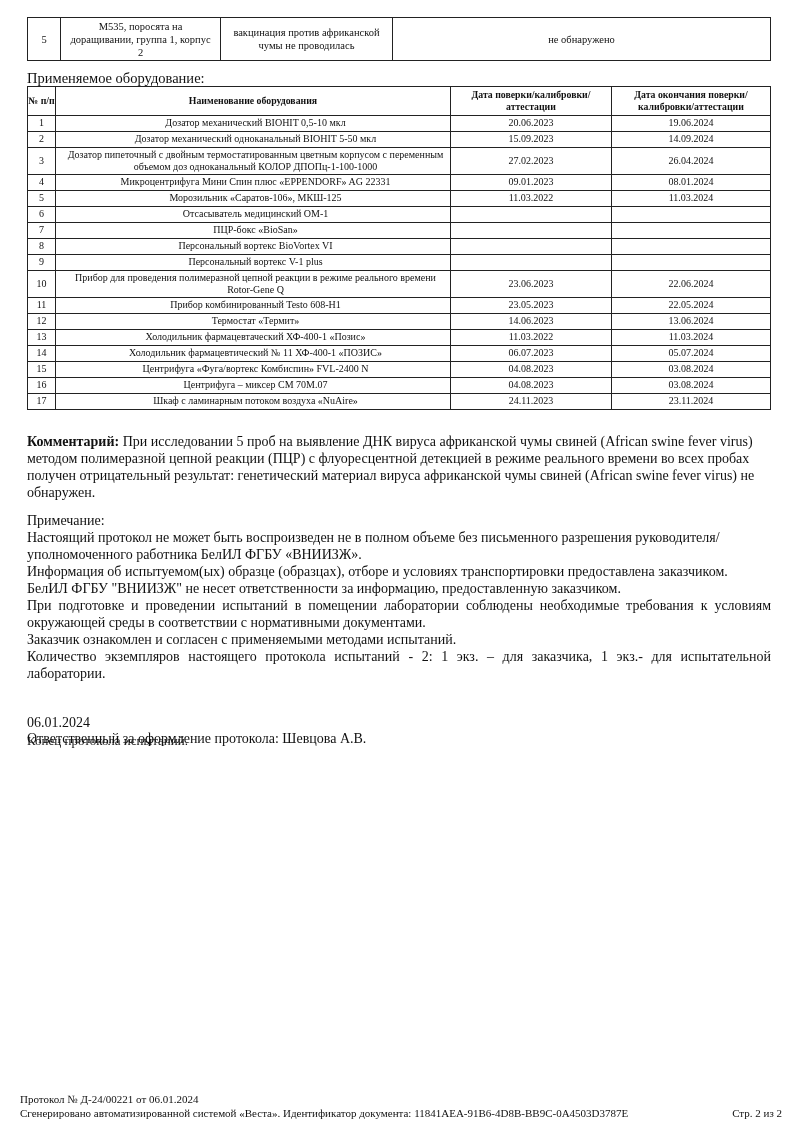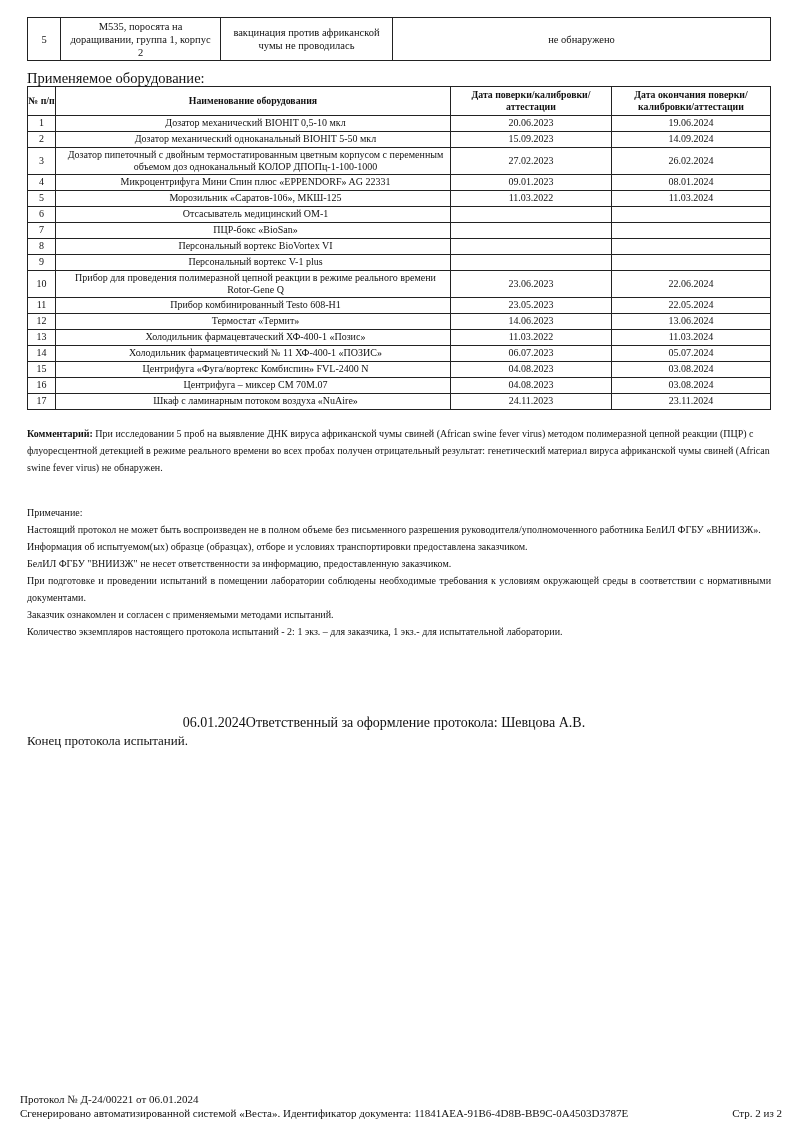"26.02.2024" td.date { text: 26.02.2024 -> 26.04.2024 }
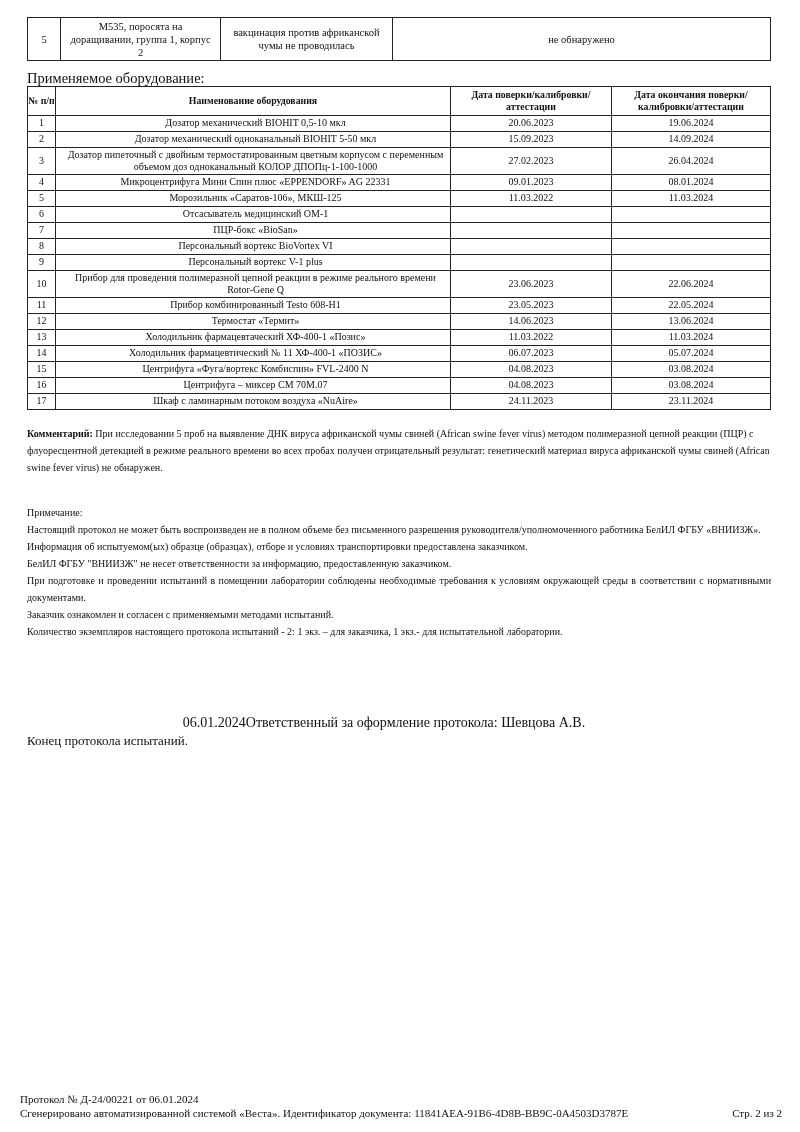"Комментарий: При исследовании 5 проб" .text-block { font-size: 10px -> 14px; margin-top: none -> 8px }
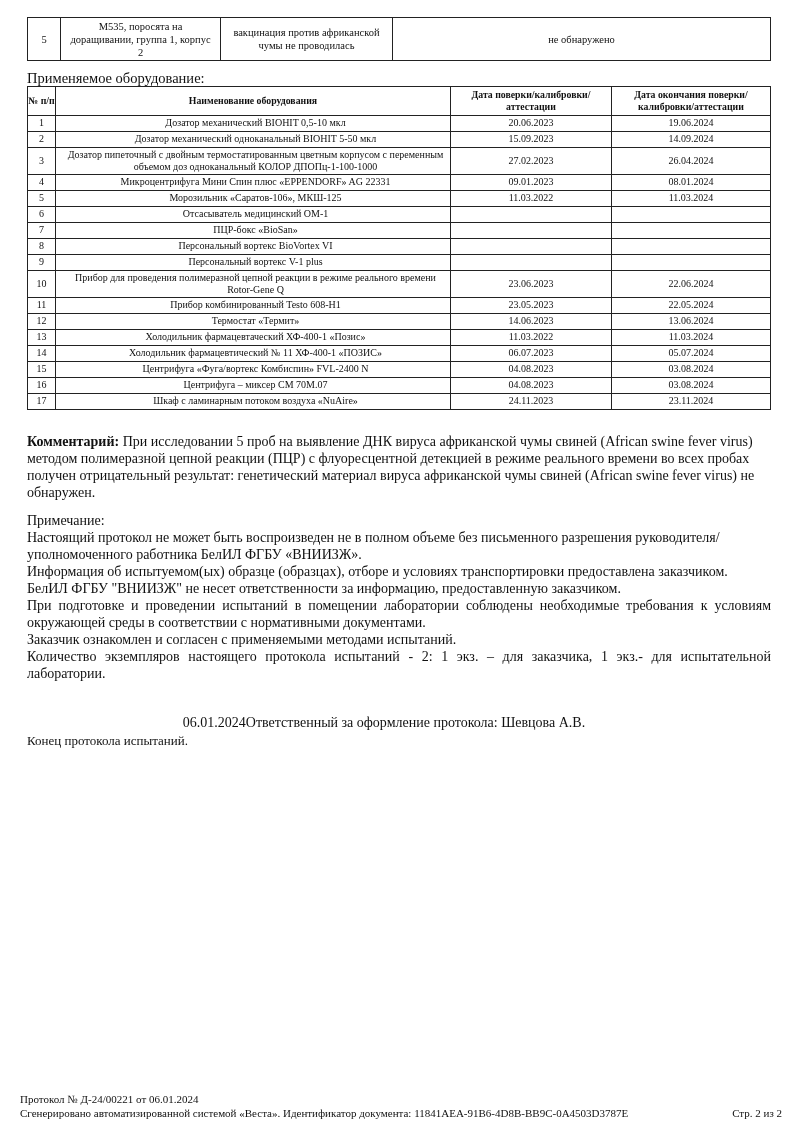"06.01.2024" .sign-row { flex-direction: none -> column; justify-content: center -> space-between; left: 12px -> 27px }
